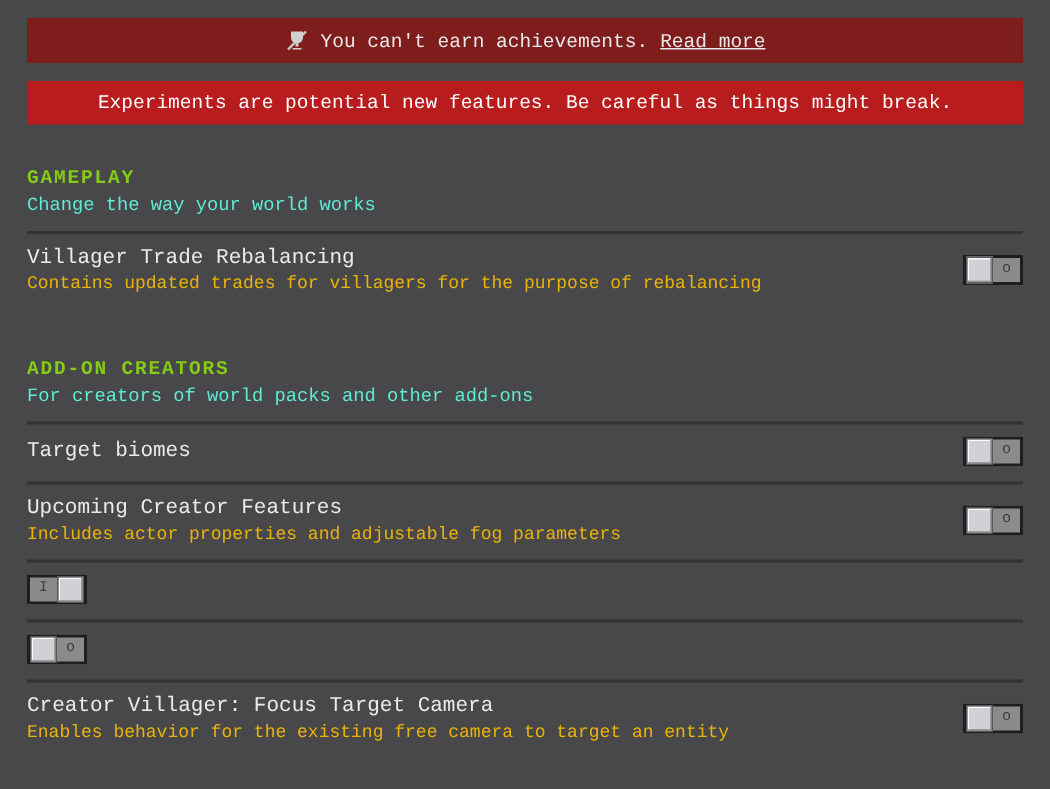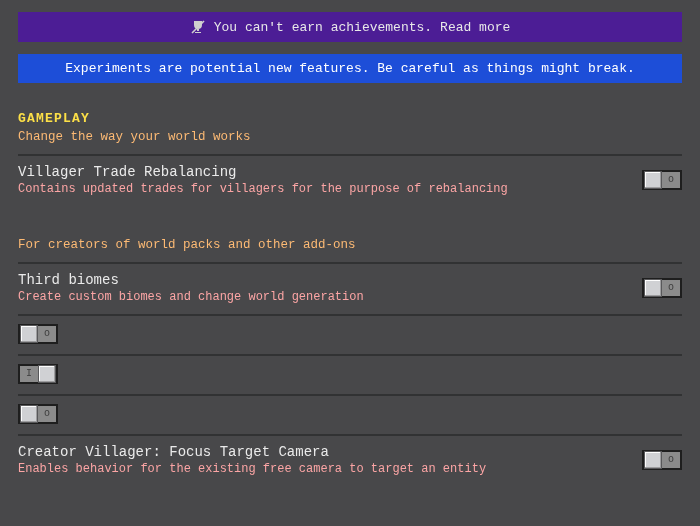"You can't earn achievements." .notice-bar { background: #4c1d95 -> #7f1d1d }
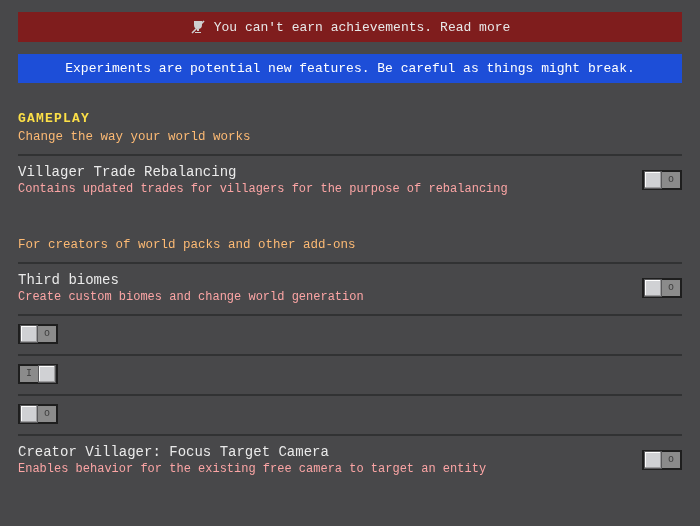"Read more" .notice-link { text-decoration: none -> underline }
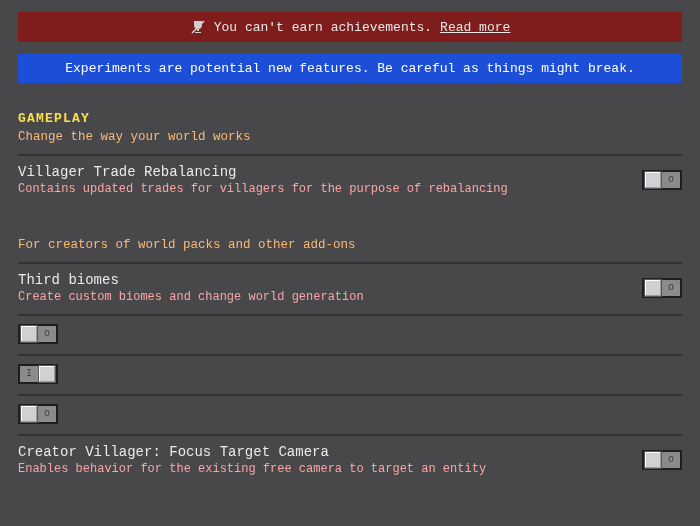"Experiments are potential new features." .warning-banner { background: #1d4ed8 -> #b91c1c }
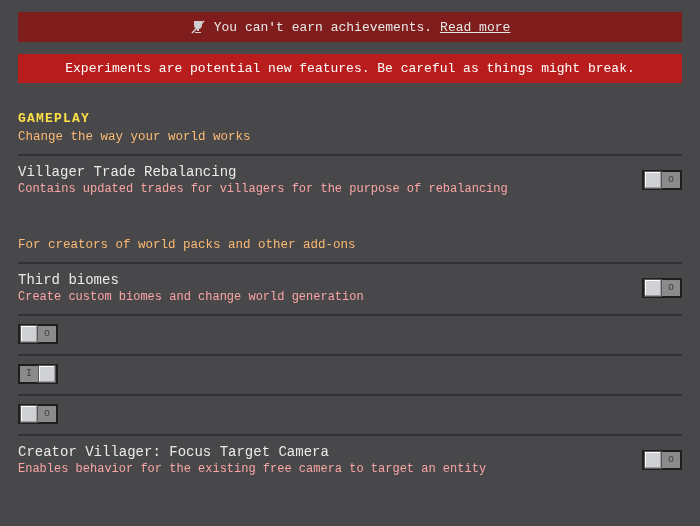"GAMEPLAY" .section-title { color: #fde047 -> #84cc16 }
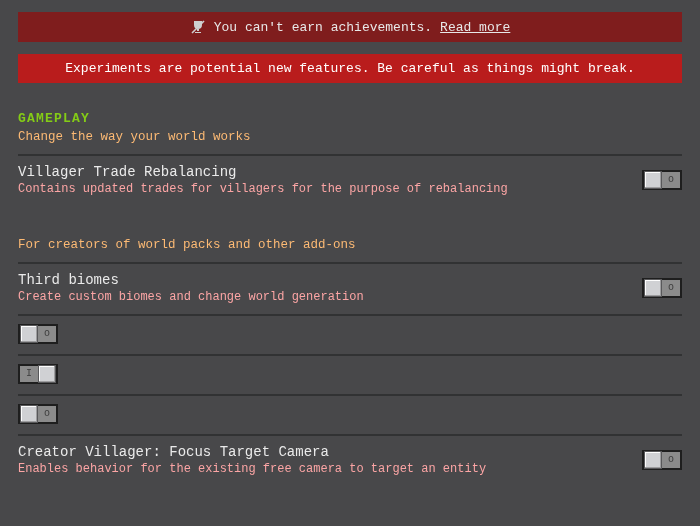"Change the way your world" .section-sub { color: #fdba74 -> #5eead4 }
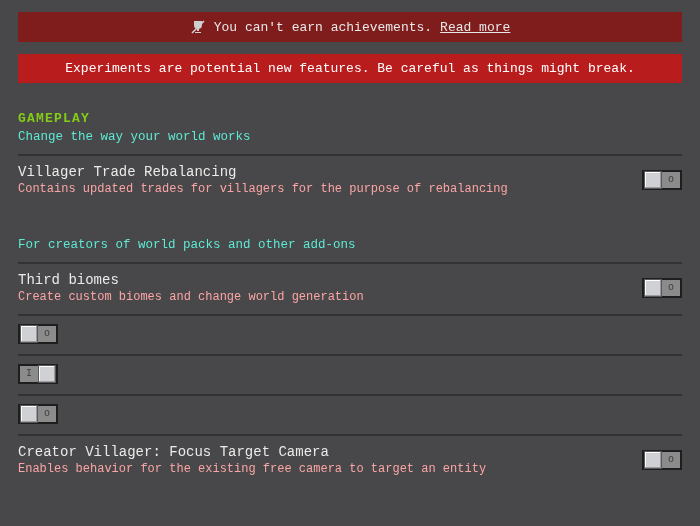"Contains updated trades for villagers" .row-desc { color: #fca5a5 -> #eab308 }
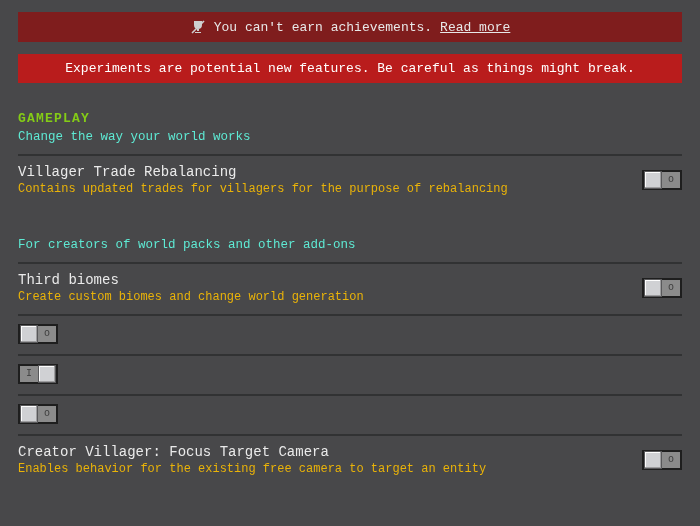"ADD-ON CREATORS" div.section-title { html: none -> <div>ADD-ON CREATORS</div> }
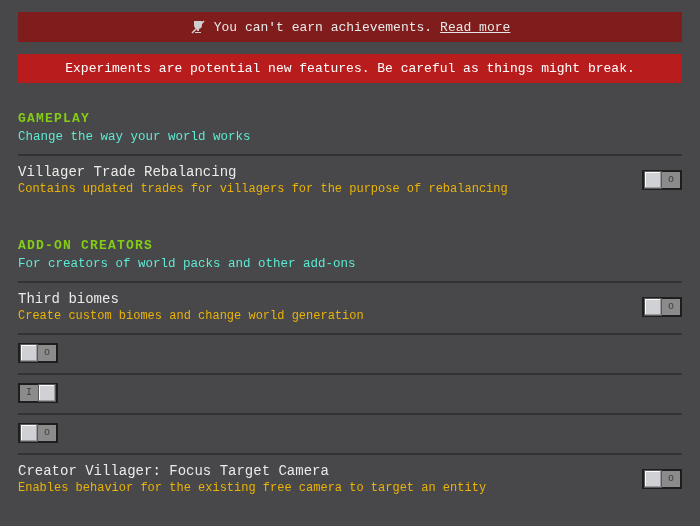"Third biomes" div.row-title { text: Third -> Target }
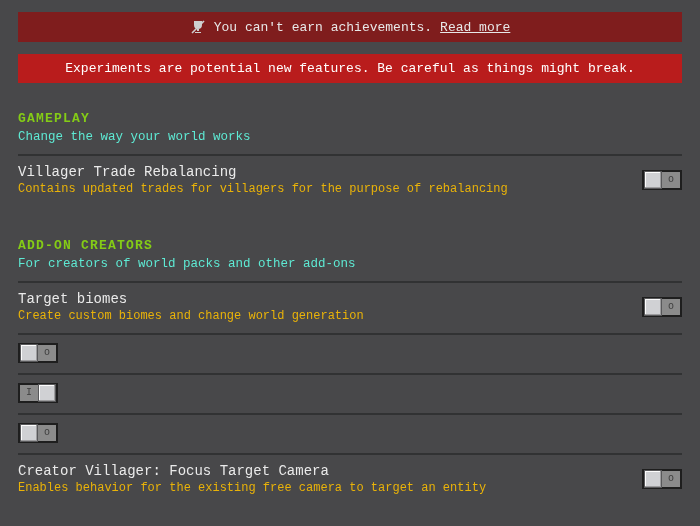"Create custom biomes and change" div.row-desc { html: <div>Create custom biomes and change world generation</div> -> none }
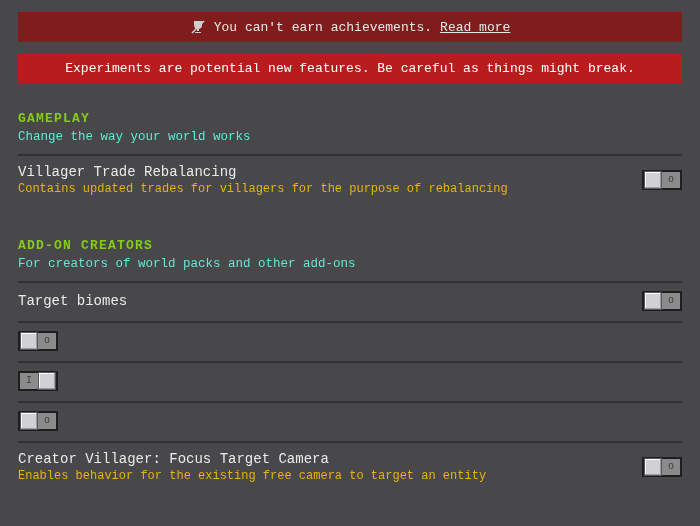"Upcoming Creator Features" div.row-text { html: none -> <div> <div>Upcoming Creator Features</div> <div>Includes actor properties and adjustable fog parameters</div> </div> }
